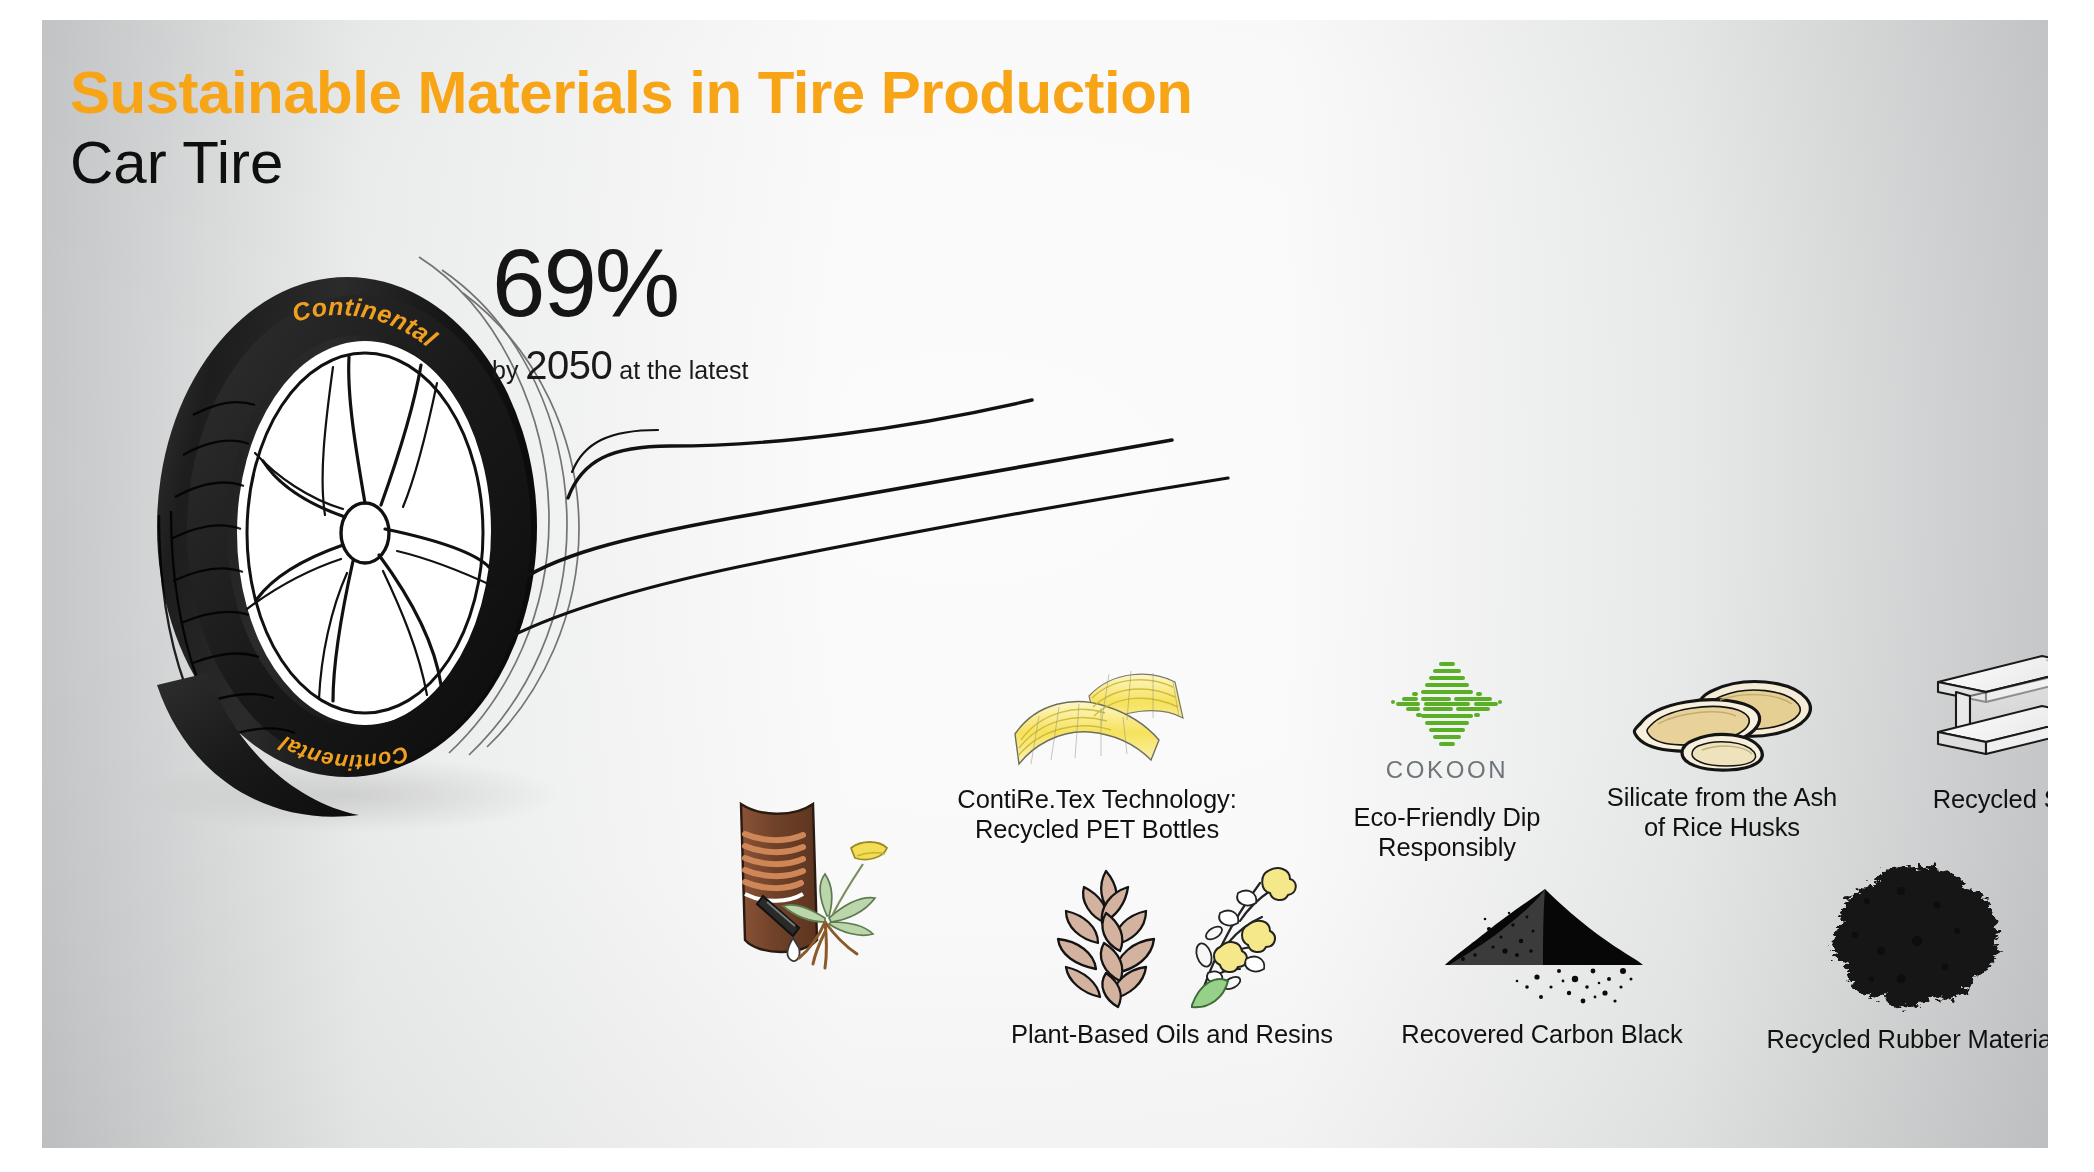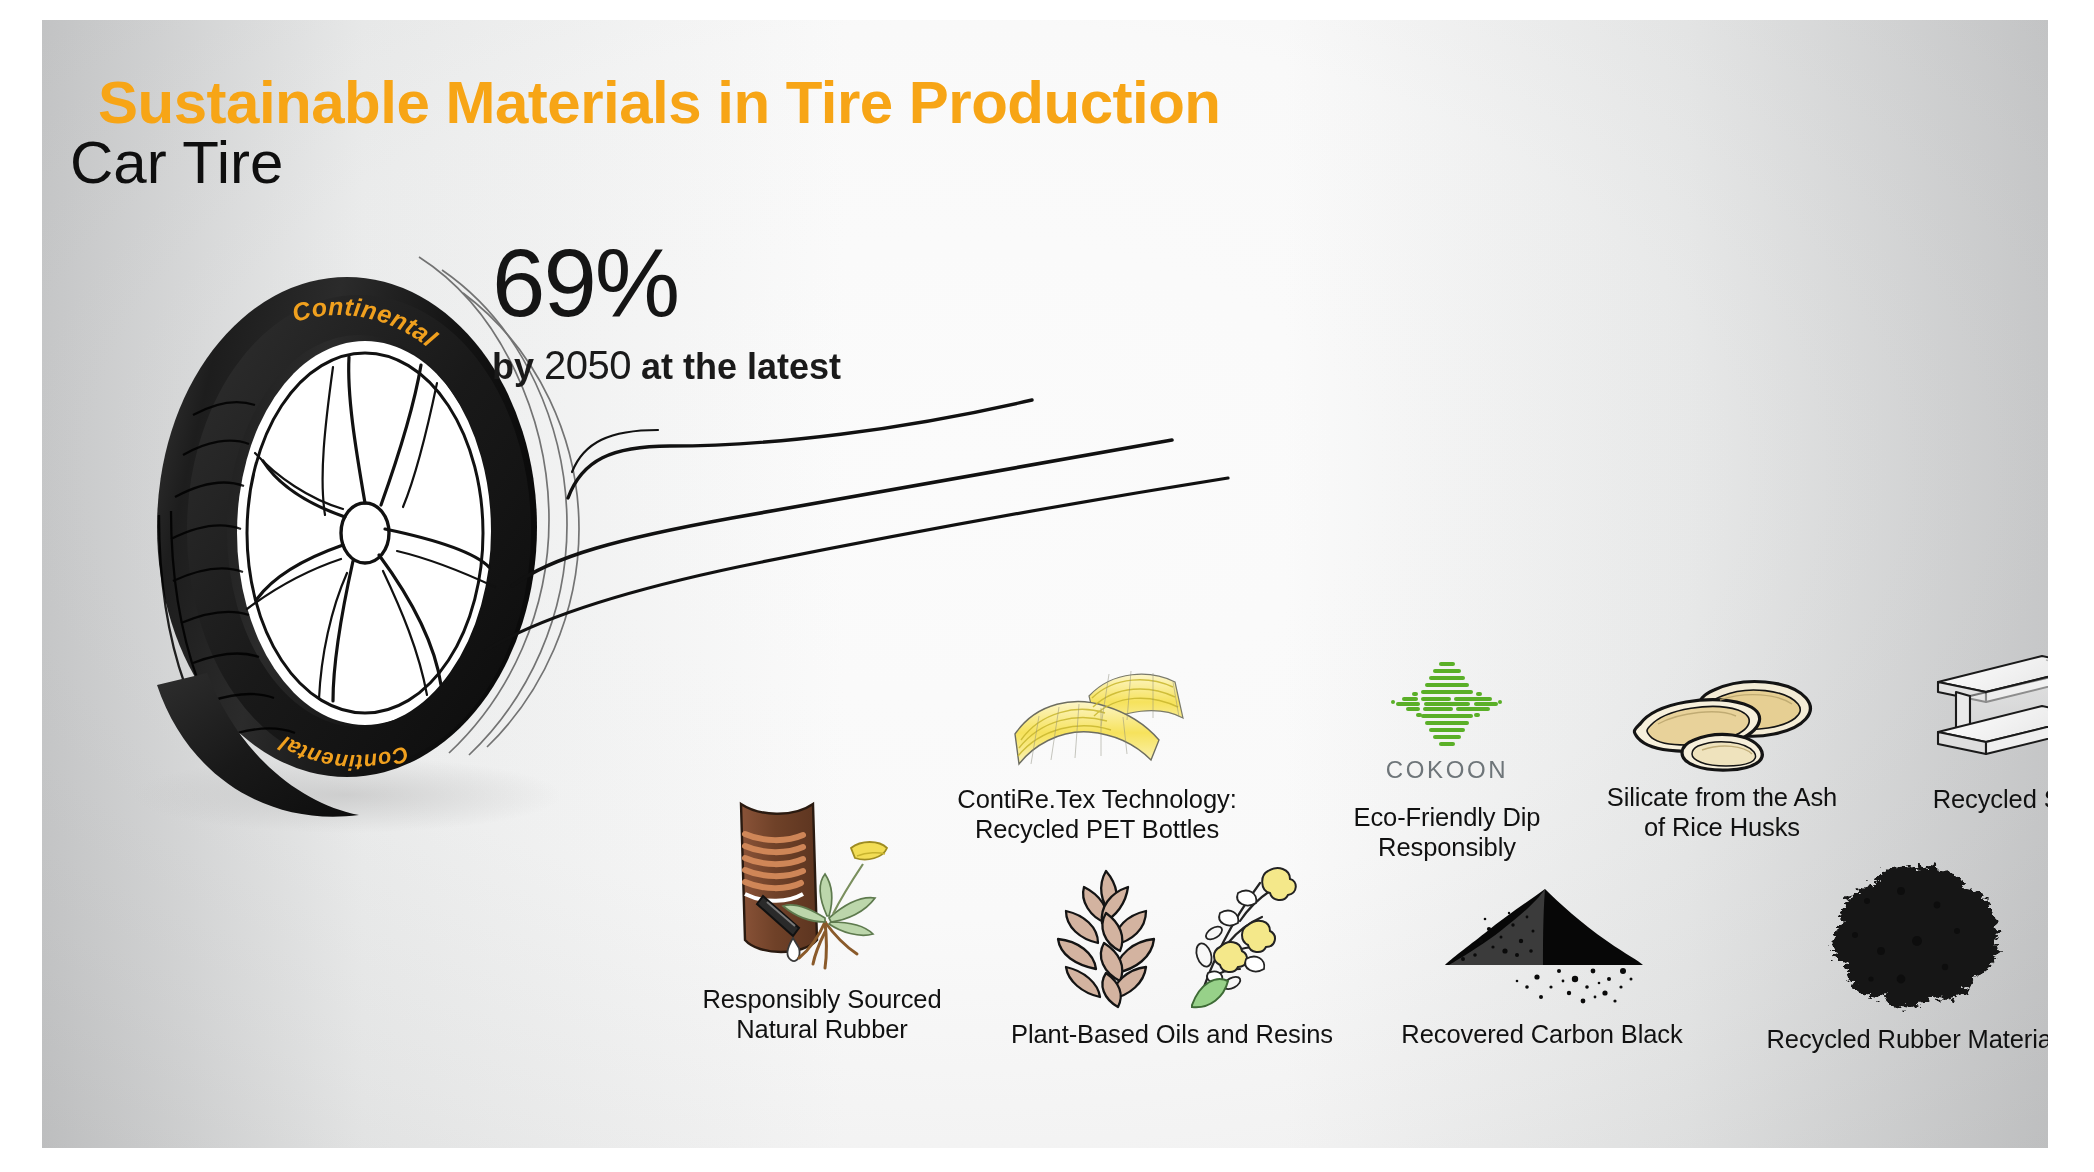"Sustainable Materials in Tire Production" #title { margin-left: 28px -> none; top: 48px -> 38px }
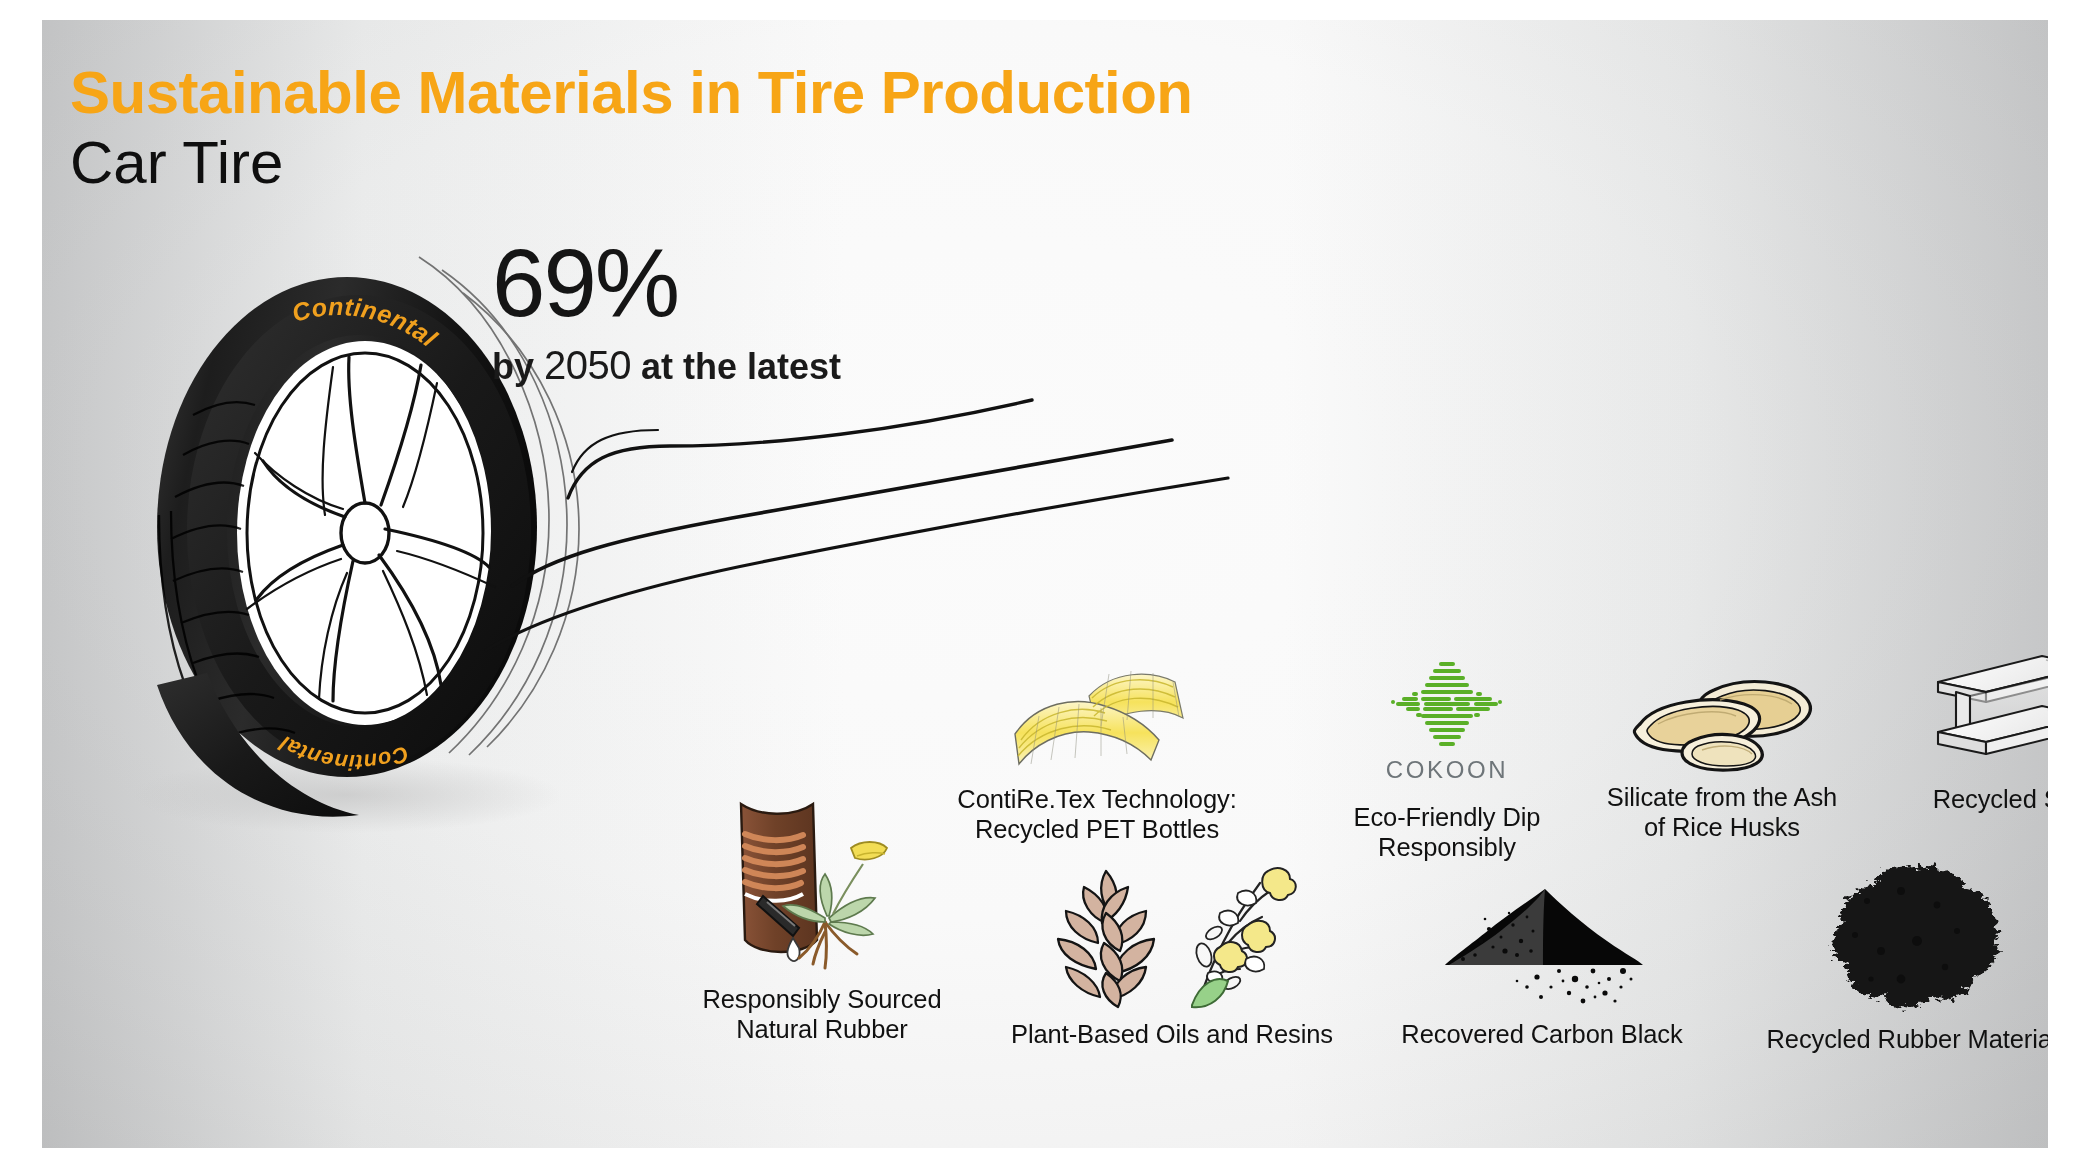"by" #claim .line3 .sm { font-size: 36px -> 25px; font-weight: 700 -> 400 }
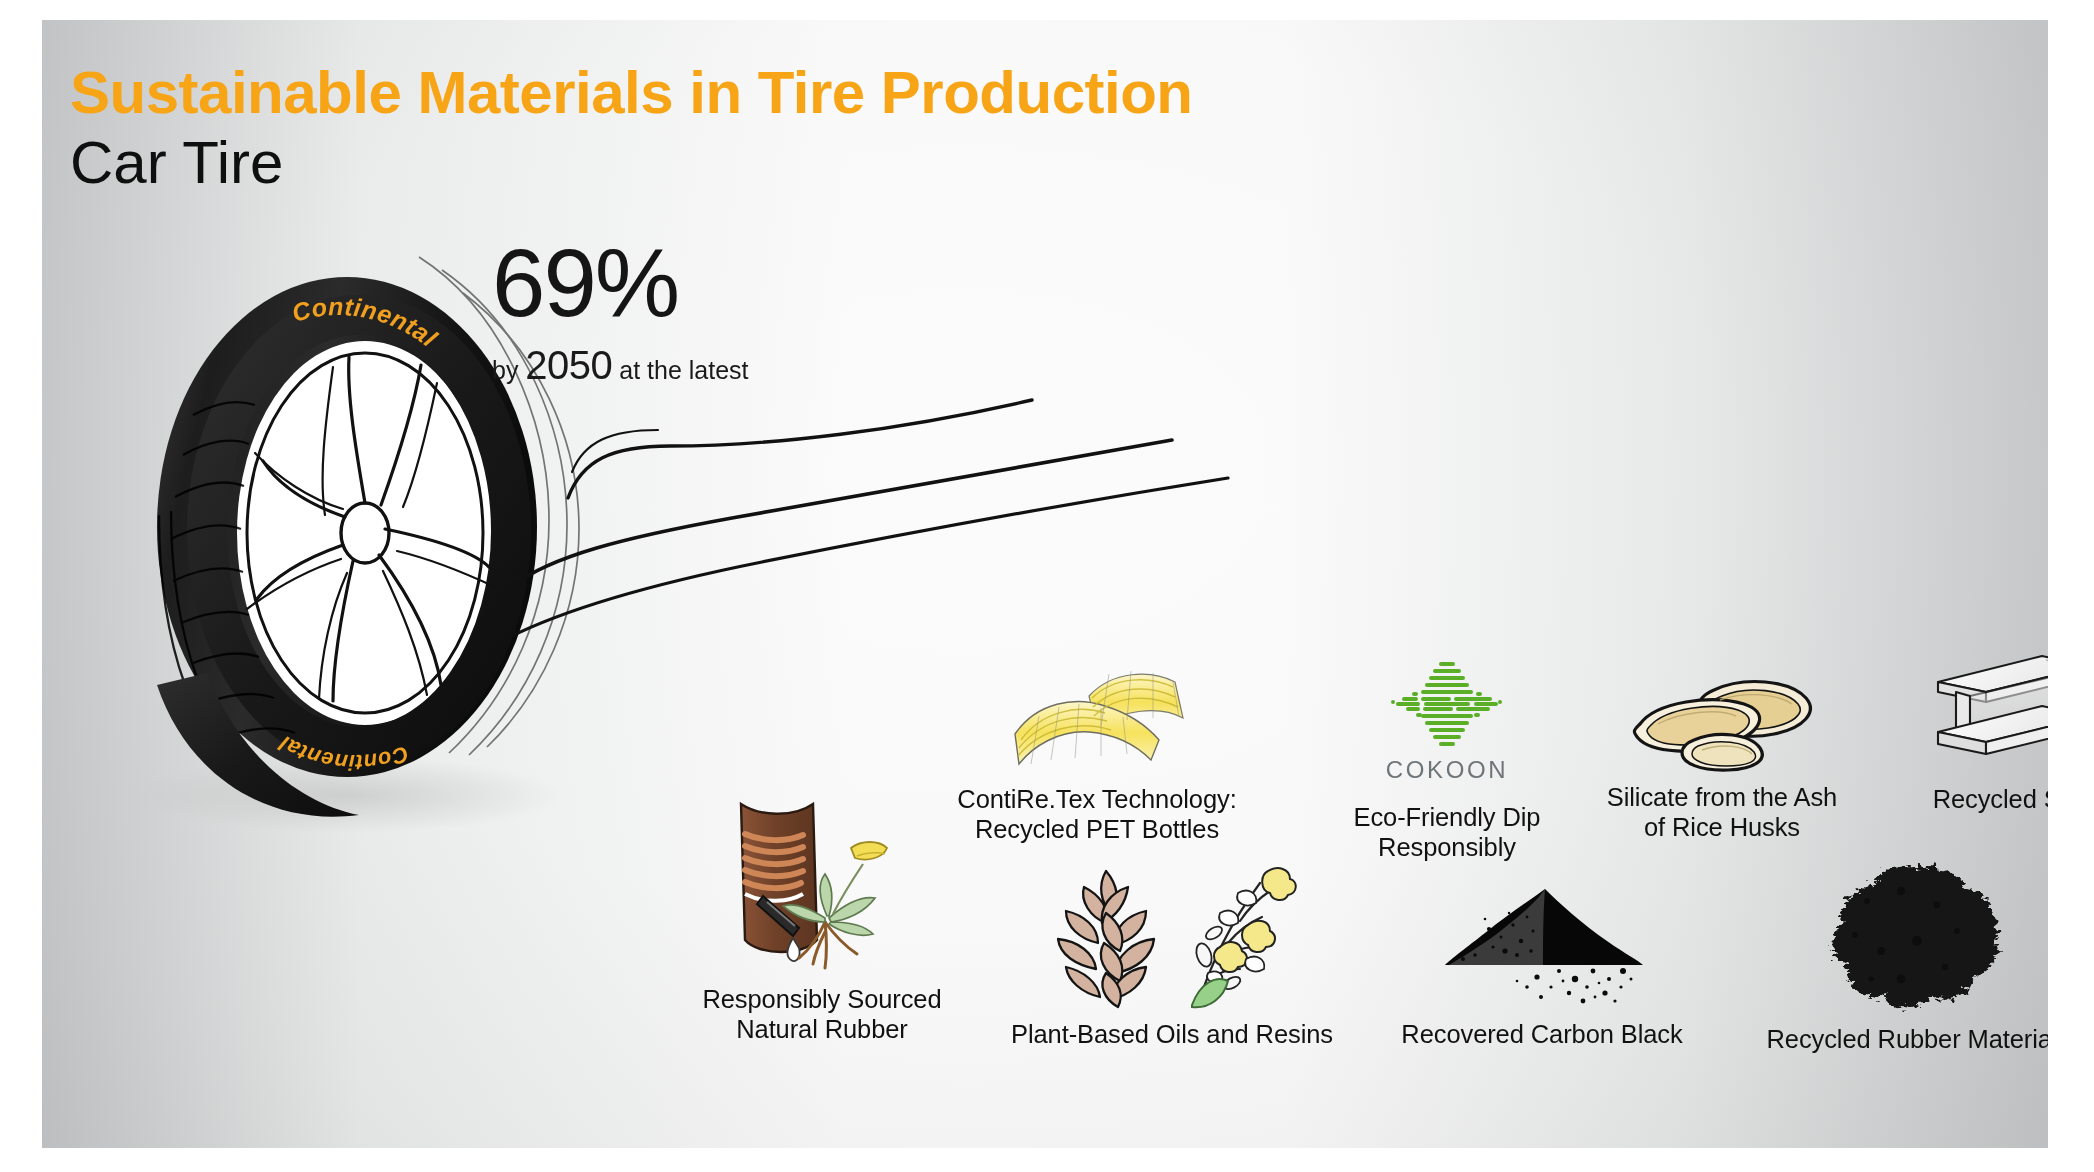"Responsibly Sourced" div.cap { html: <div>Responsibly Sourced Natural Rubber</div> -> none }
